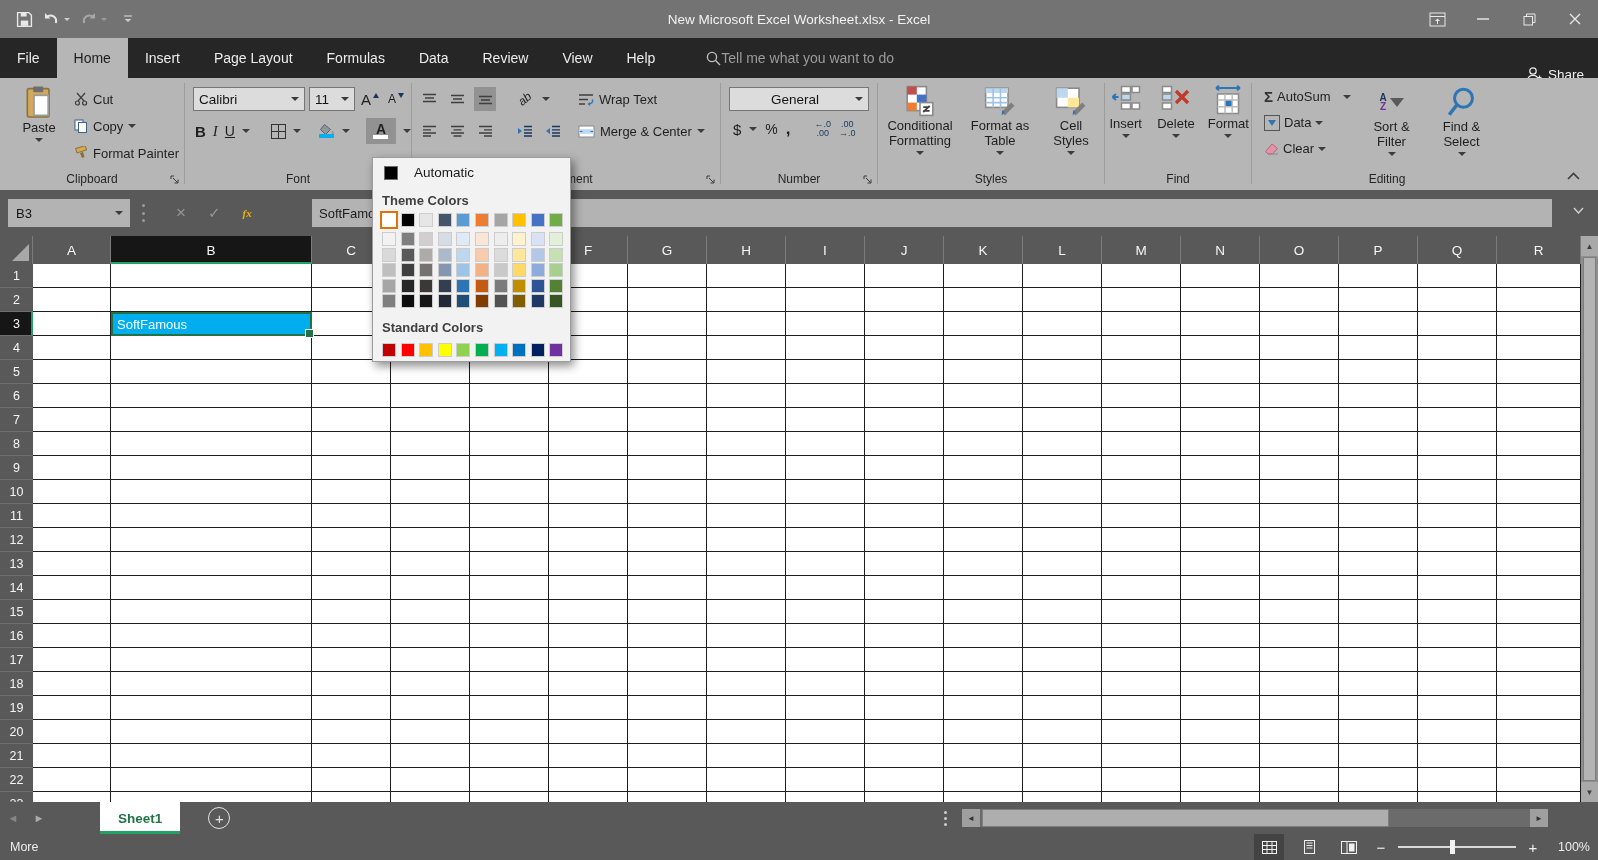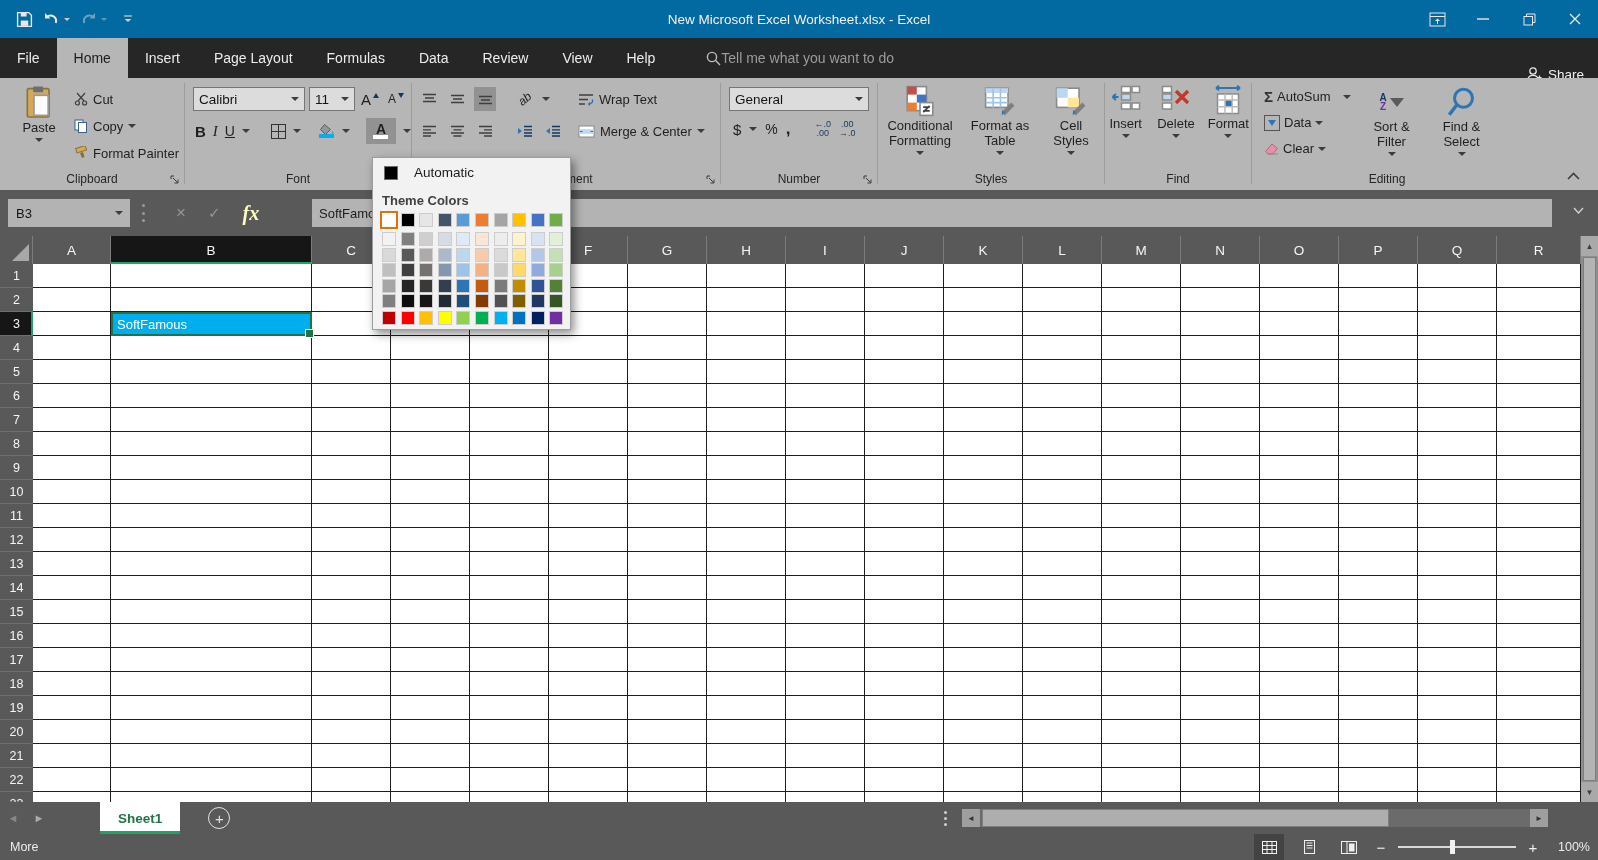"New Microsoft Excel Worksheet.xlsx -" .titlebar { background: #0369a1 -> #737373 }
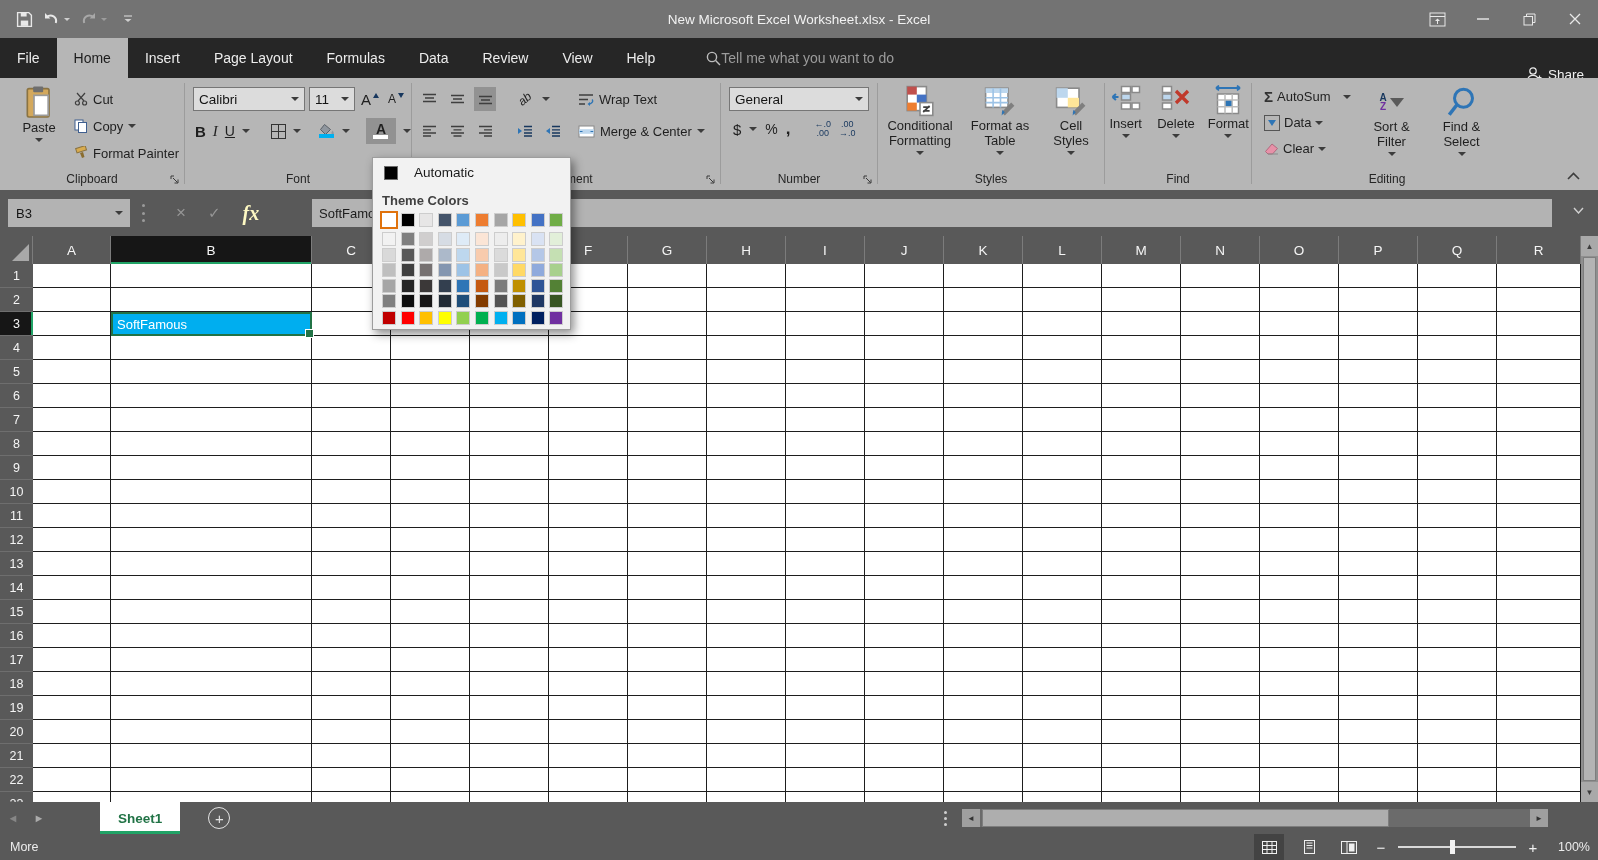"General" div { text-align: none -> center }
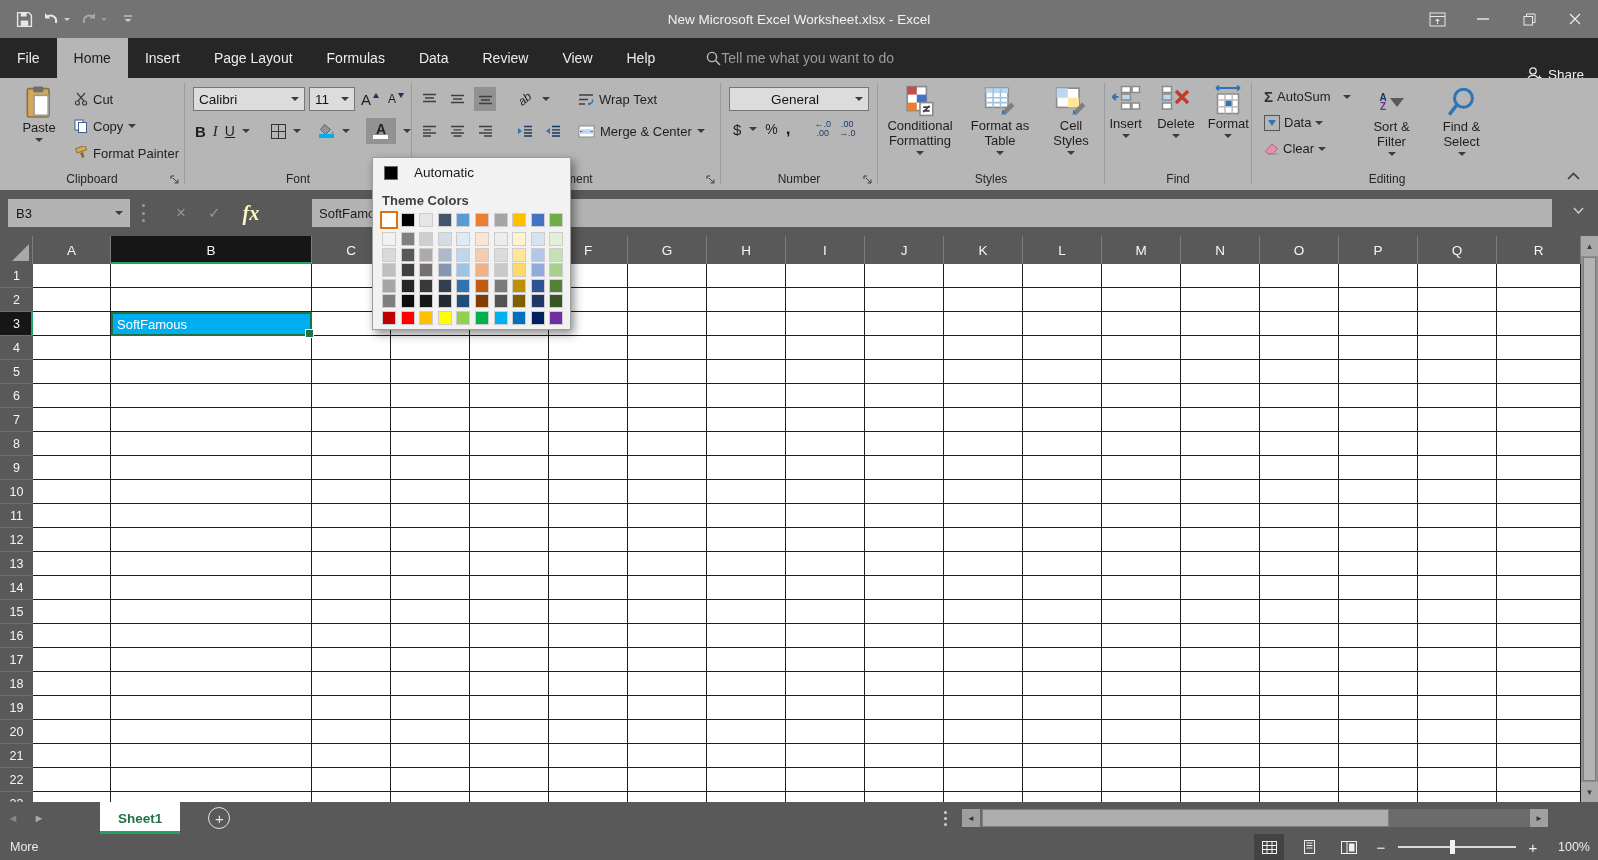"fx" .fx-it { color: #fef9c3 -> #eab308; font-size: 20px -> 11px }
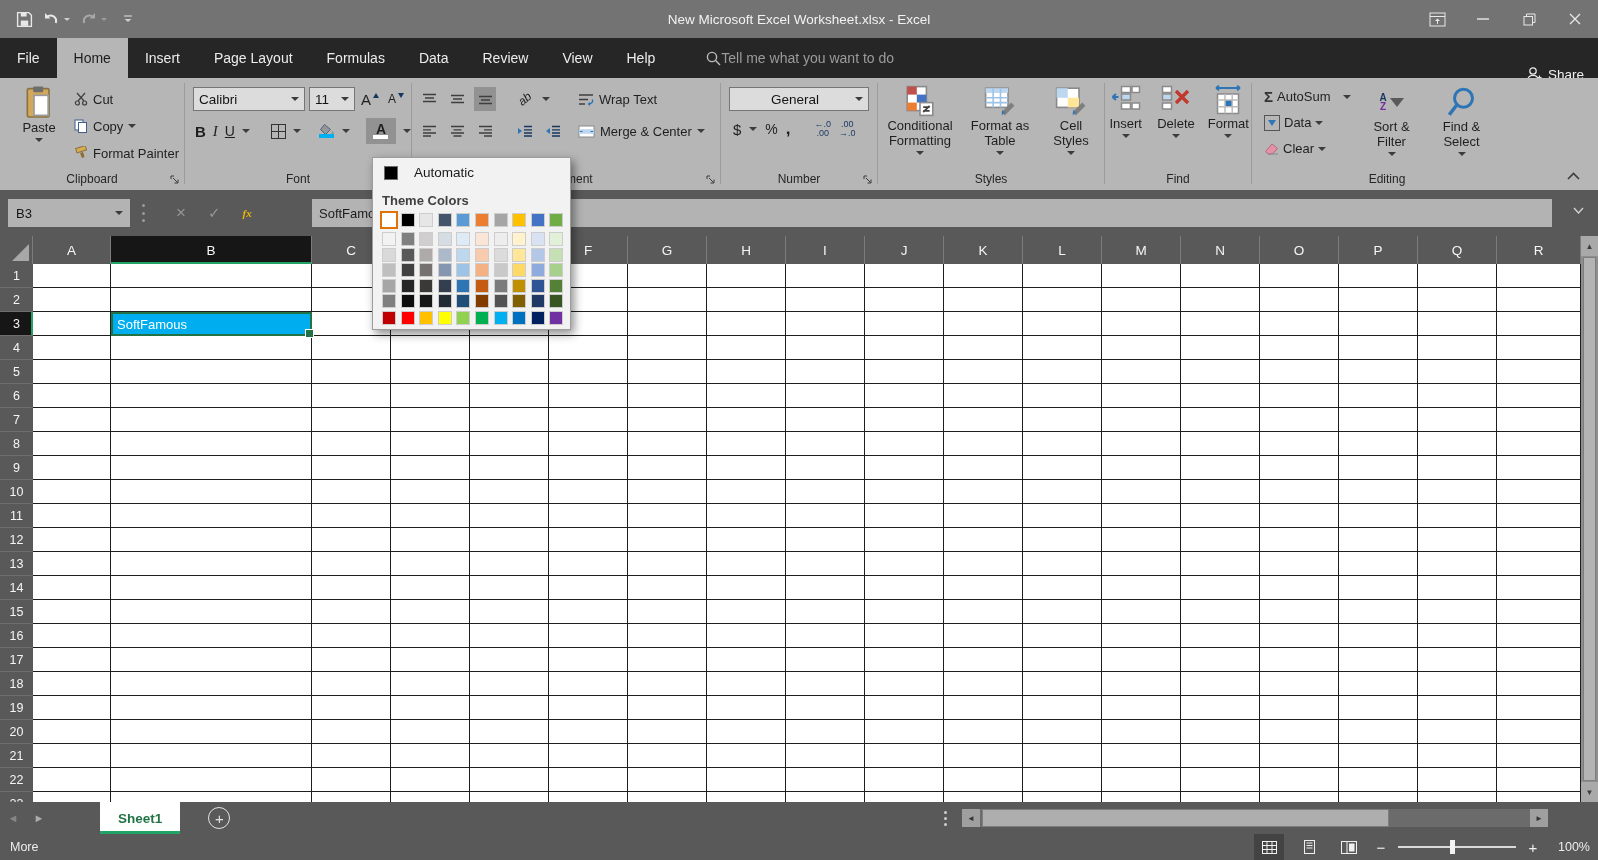"Standard Colors" div.dd-head { html: none -> <div>Standard Colors</div> }
